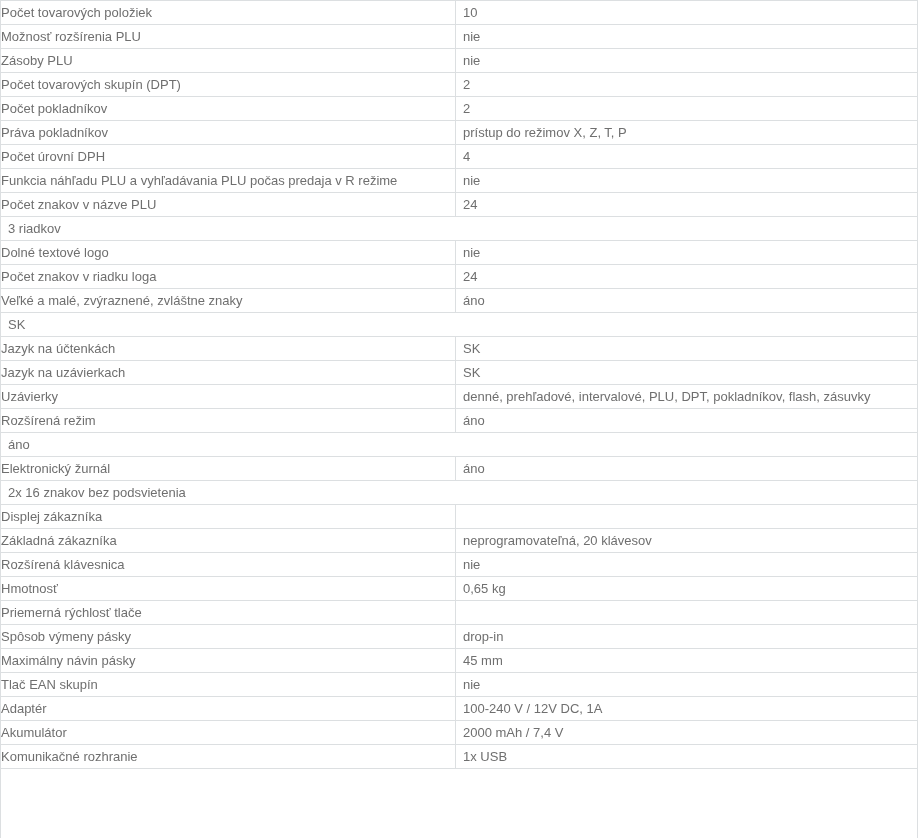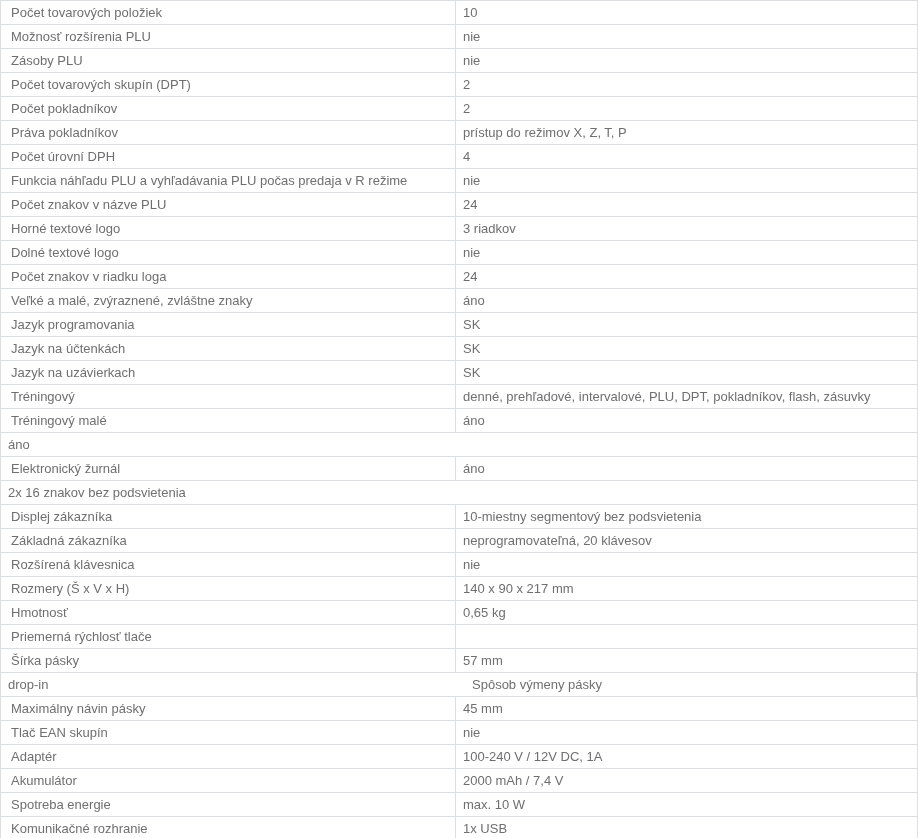"Počet tovarových položiek" .cell.label { padding-left: 10px -> none }
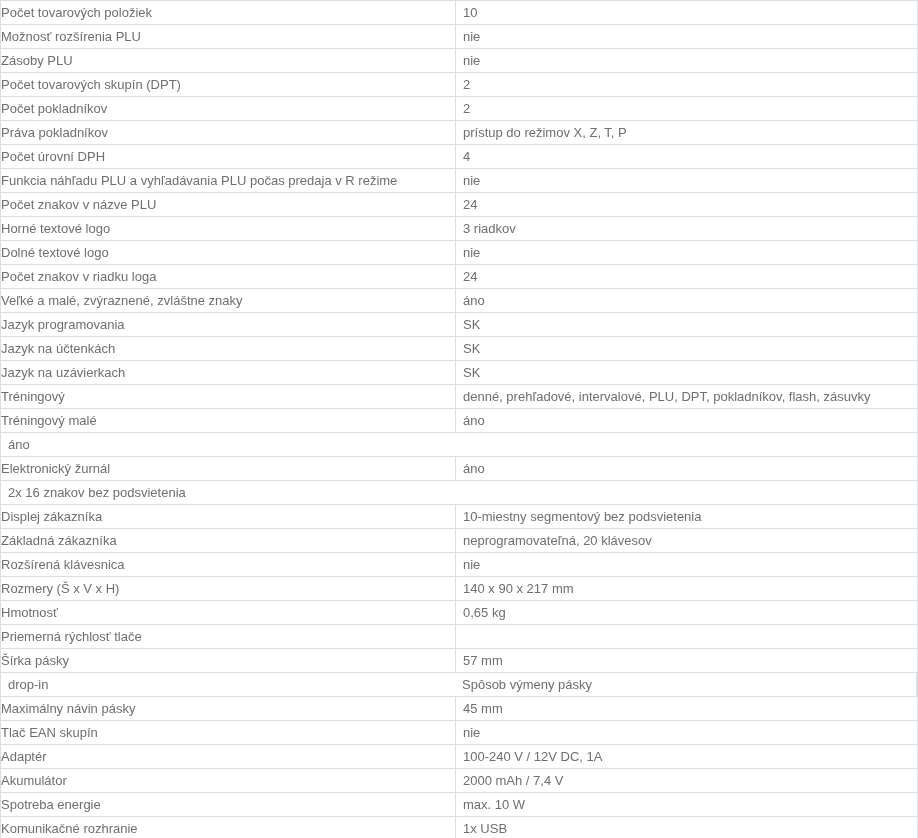"Horné textové logo" div.cell { html: <div>Horné textové logo</div> -> none }
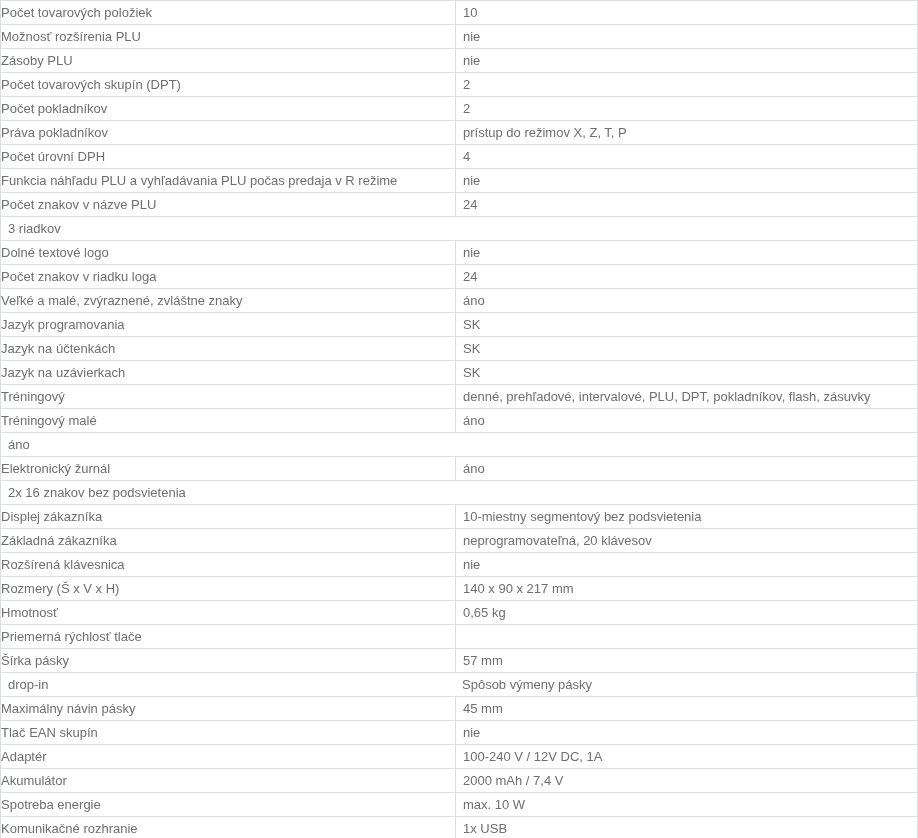"Jazyk programovania" div.cell { html: <div>Jazyk programovania</div> -> none }
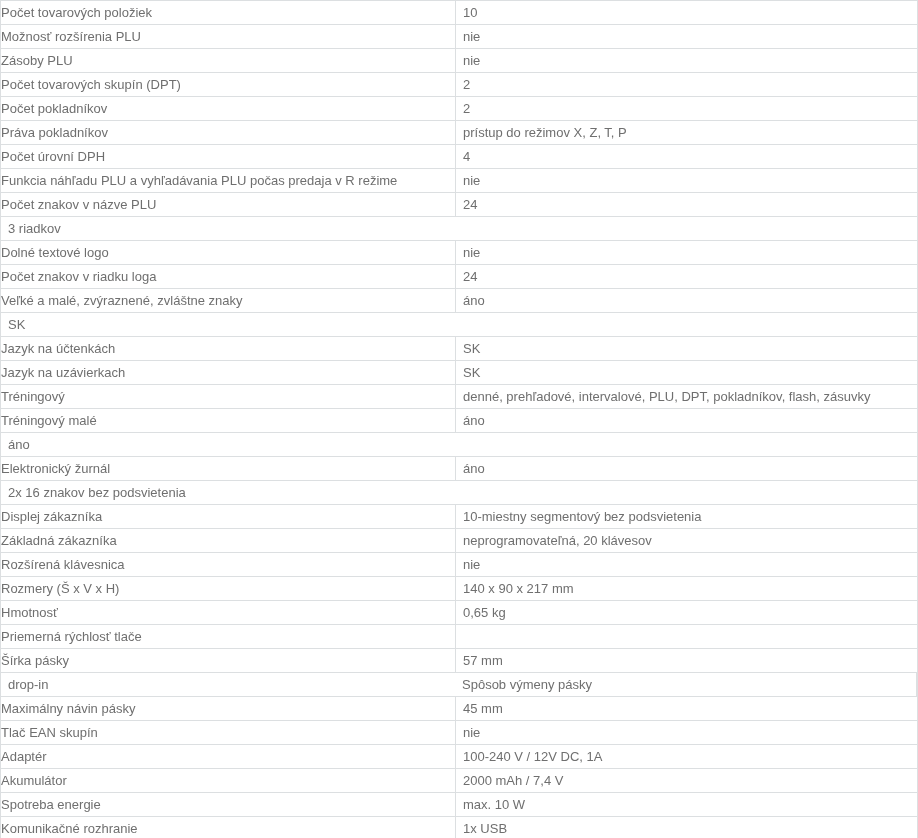"Tréningový" div.cell { text: Tréningový -> Uzávierky }
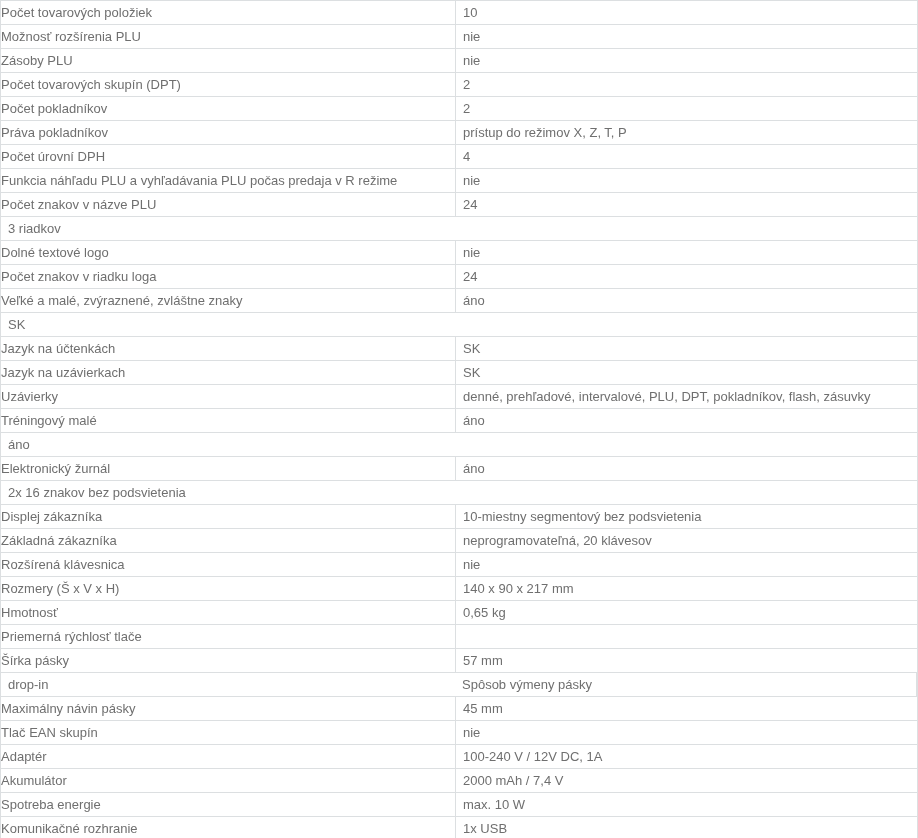"Tréningový malé" div.cell { text: Tréningový malé -> Rozšírená režim }
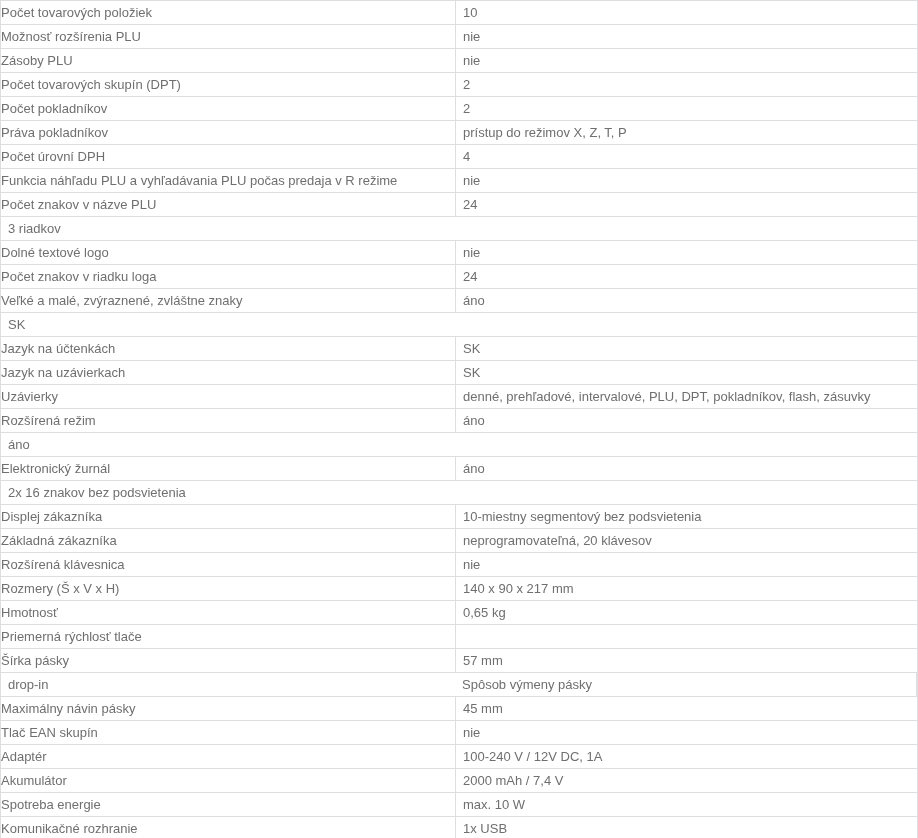"10-miestny segmentový bez podsvietenia" div.cell { html: <div>10-miestny segmentový bez podsvietenia</div> -> none }
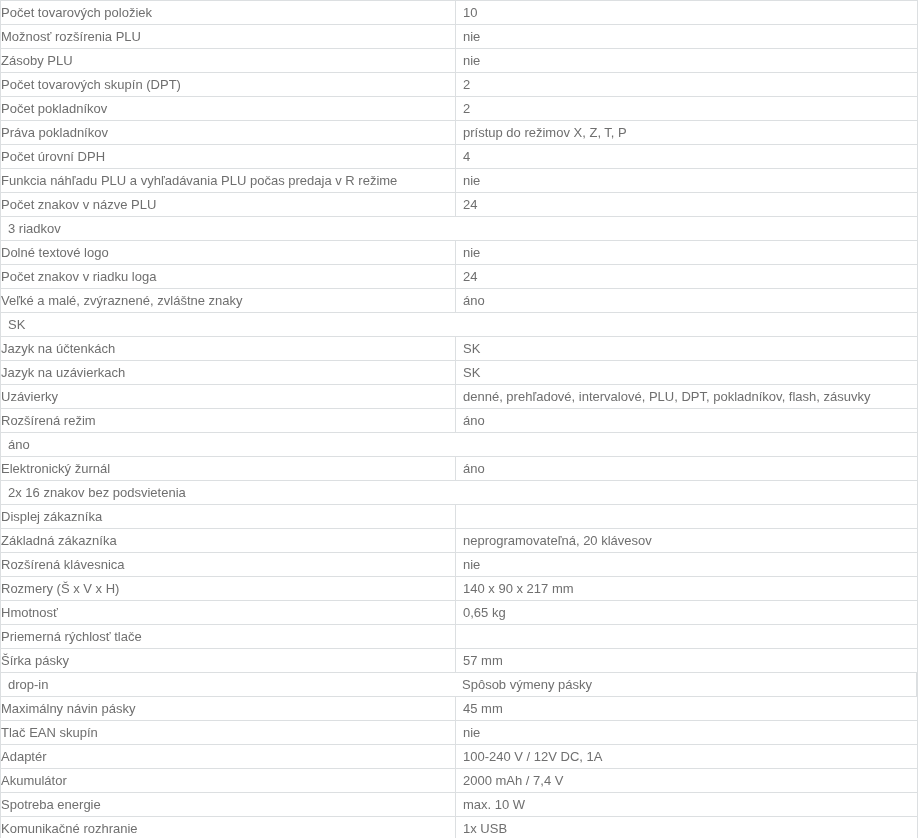"Rozmery (Š x V x" div.row { html: <div> <div>Rozmery (Š x V x H)</div> <div>140 x 90 x 217 mm</div> </div> -> none }
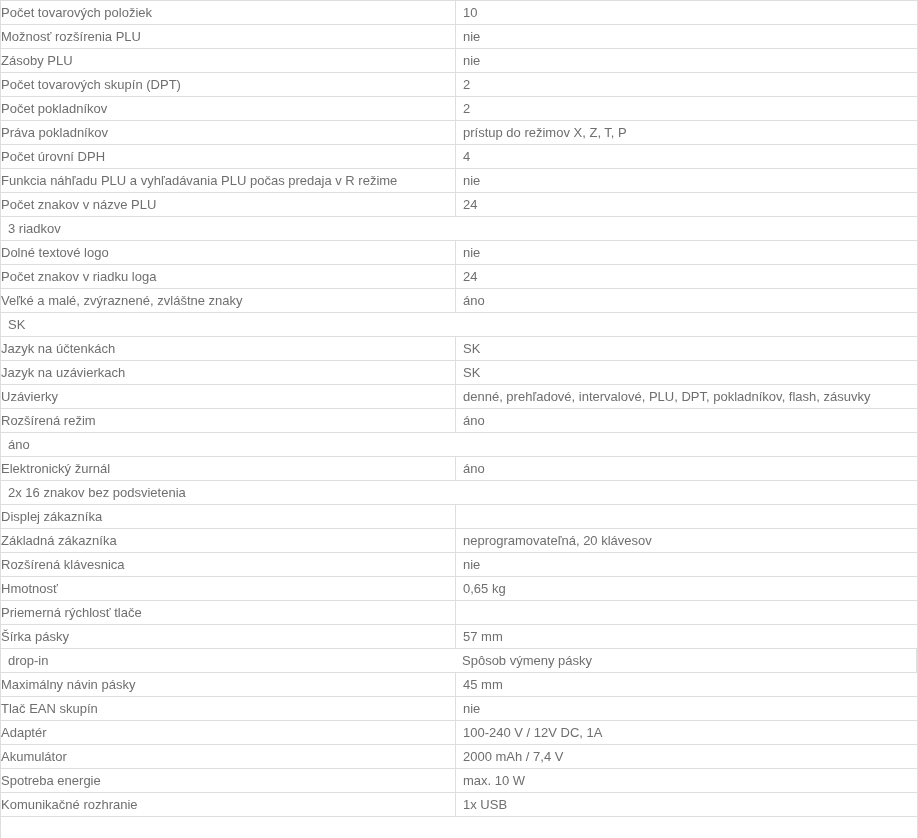"Šírka pásky" div.row { html: <div> <div>Šírka pásky</div> <div>57 mm</div> </div> -> none }
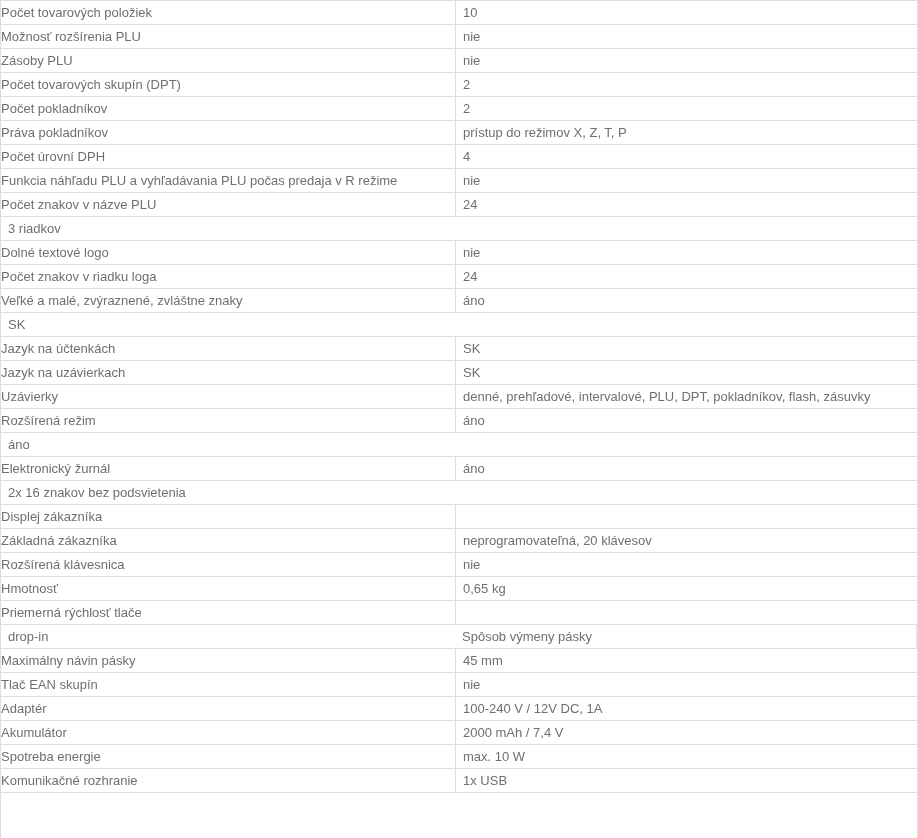"drop-in" div.cell { order: before "Spôsob výmeny pásky" -> after "Spôsob výmeny pásky" }
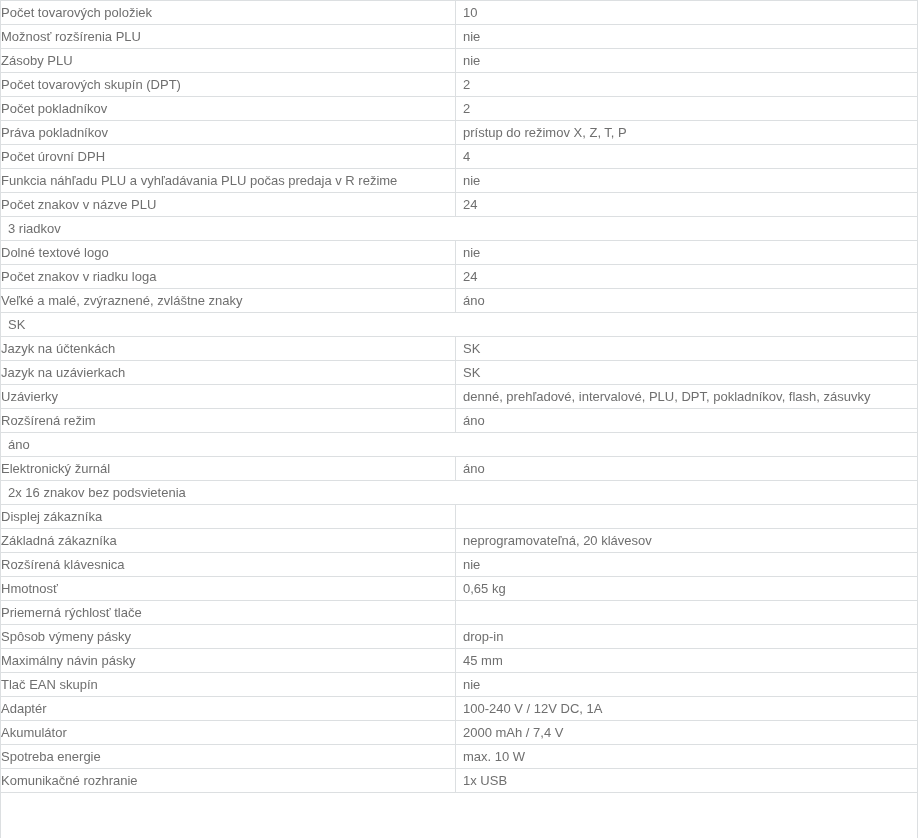"Spotreba energie" div.row { html: <div> <div>Spotreba energie</div> <div>max. 10 W</div> </div> -> none }
